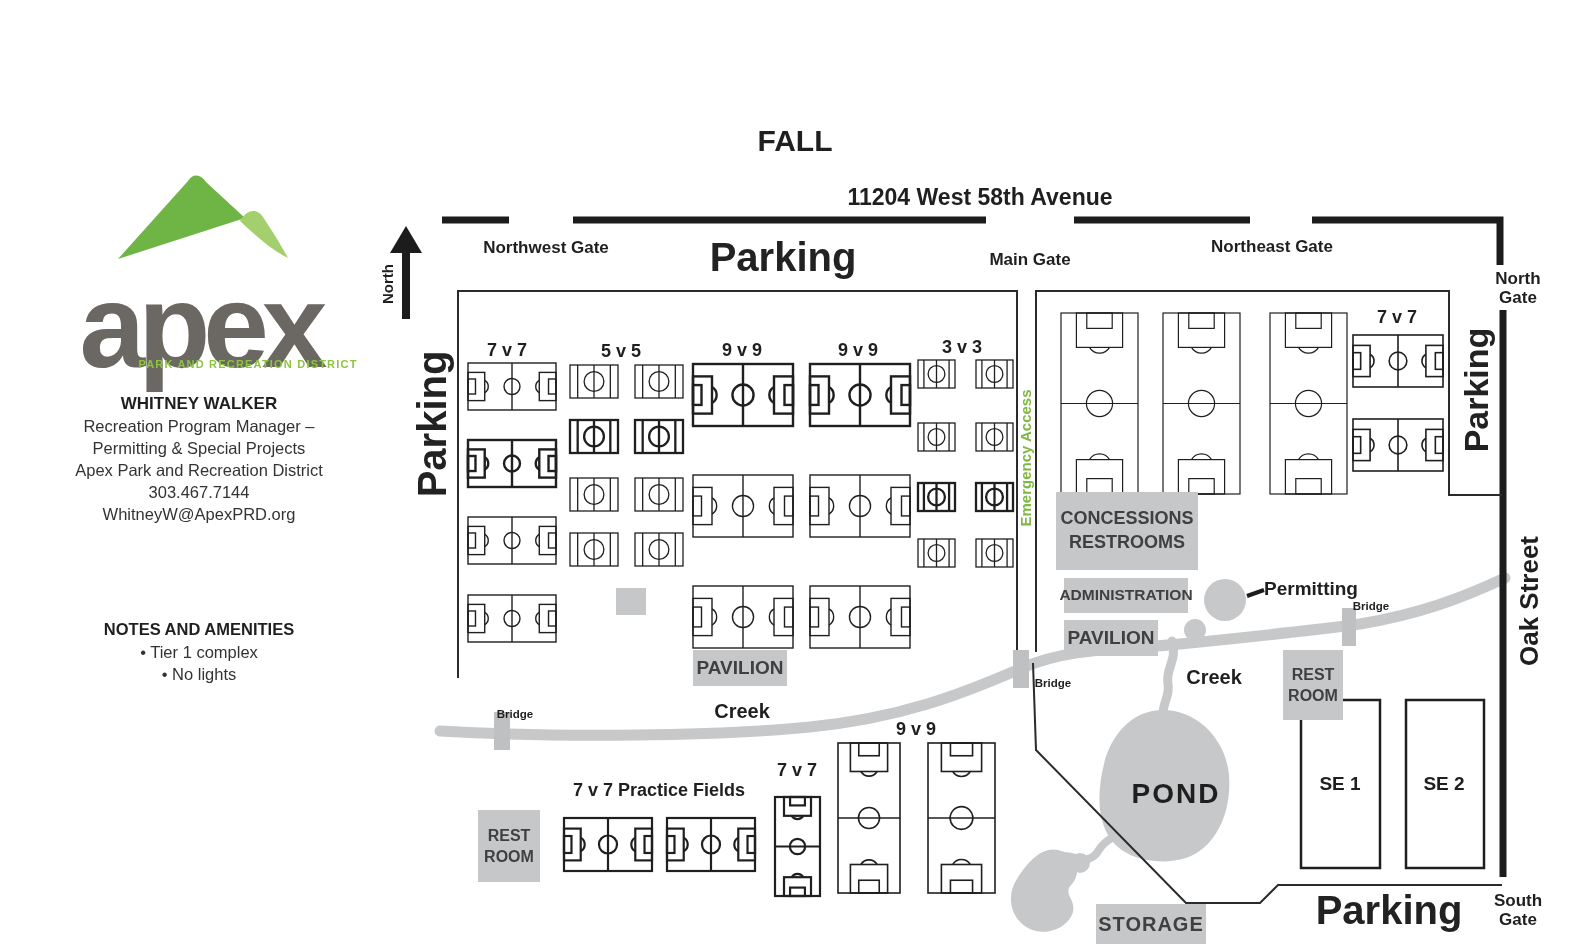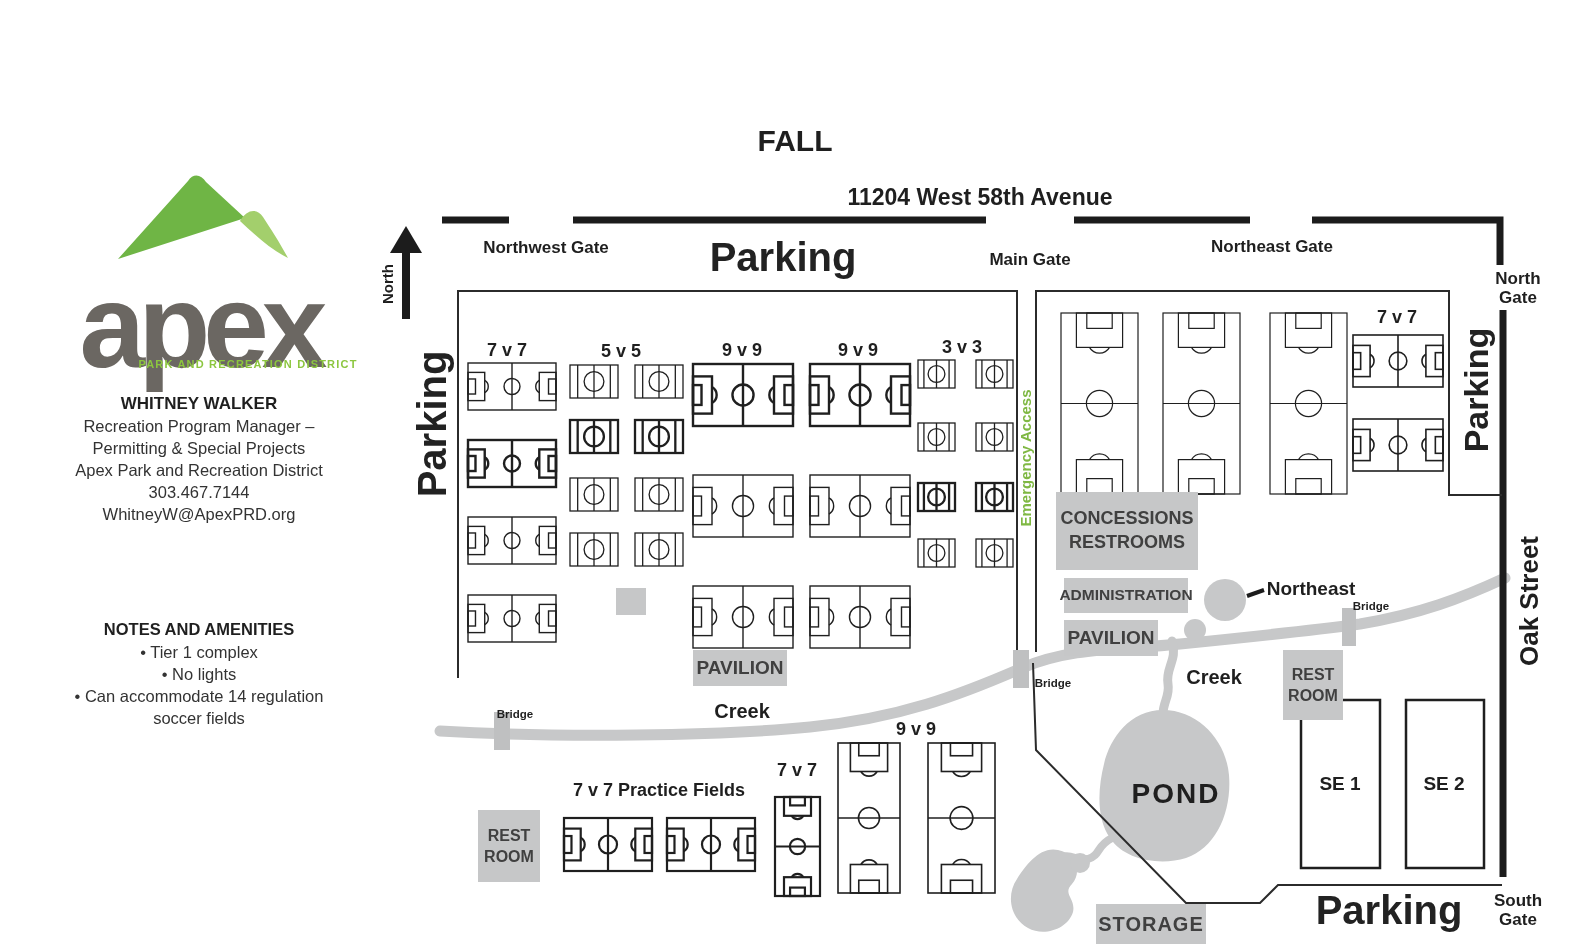"Northeast" div.L { text: Northeast -> Permitting }
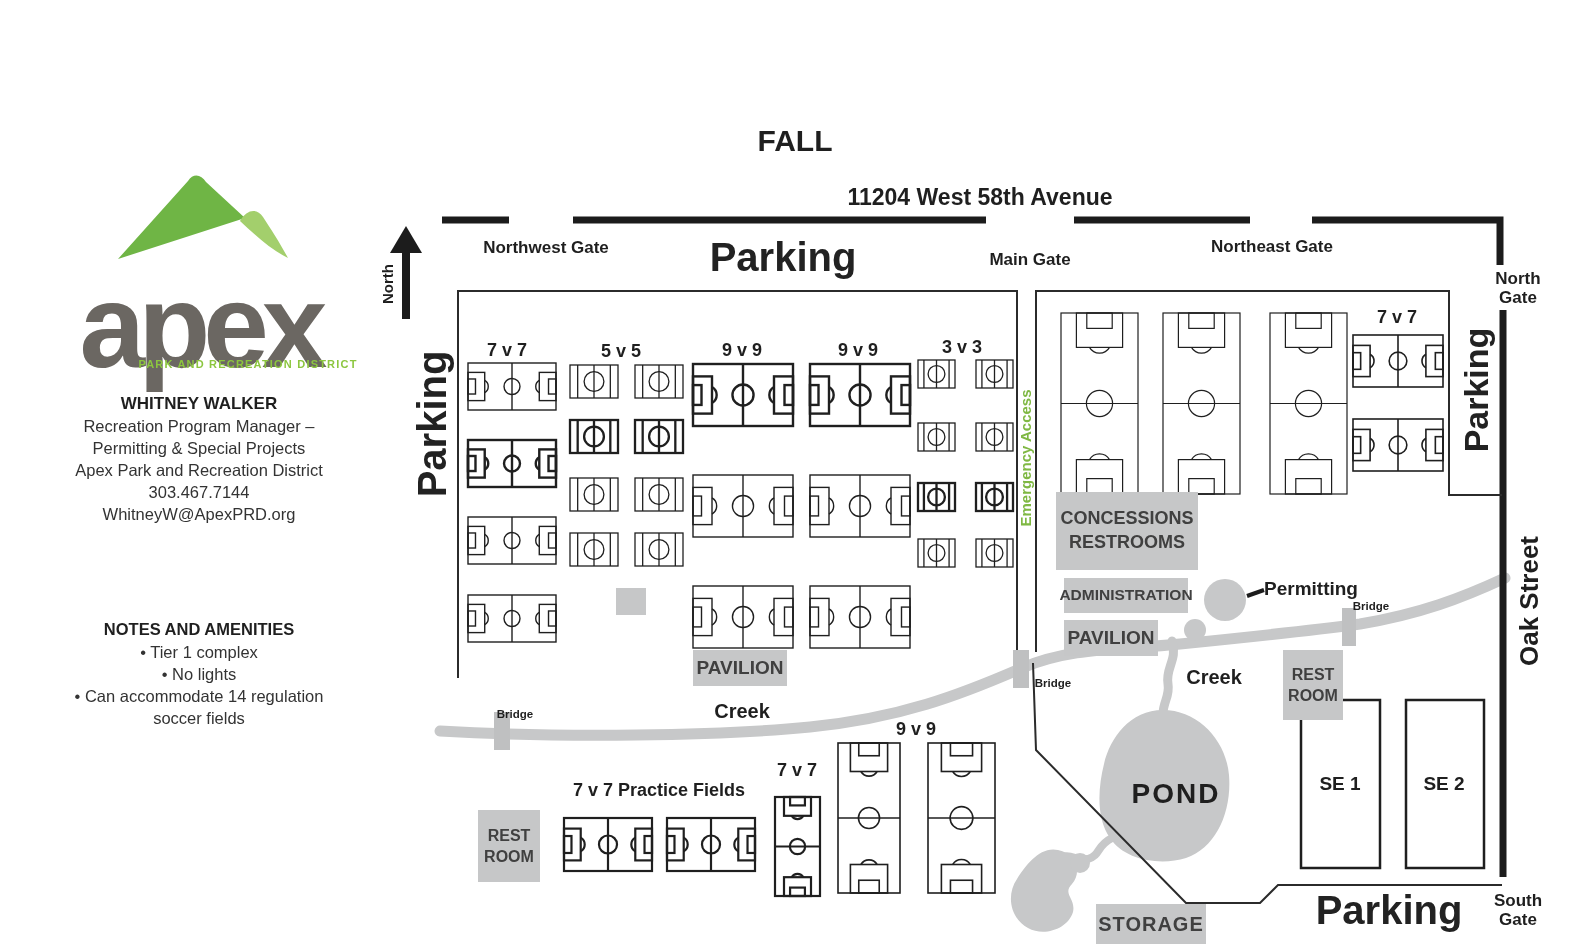"Can accommodate 14 regulation soccer" div.side { html: <div>Can accommodate 14 regulation soccer fields</div> -> none }
